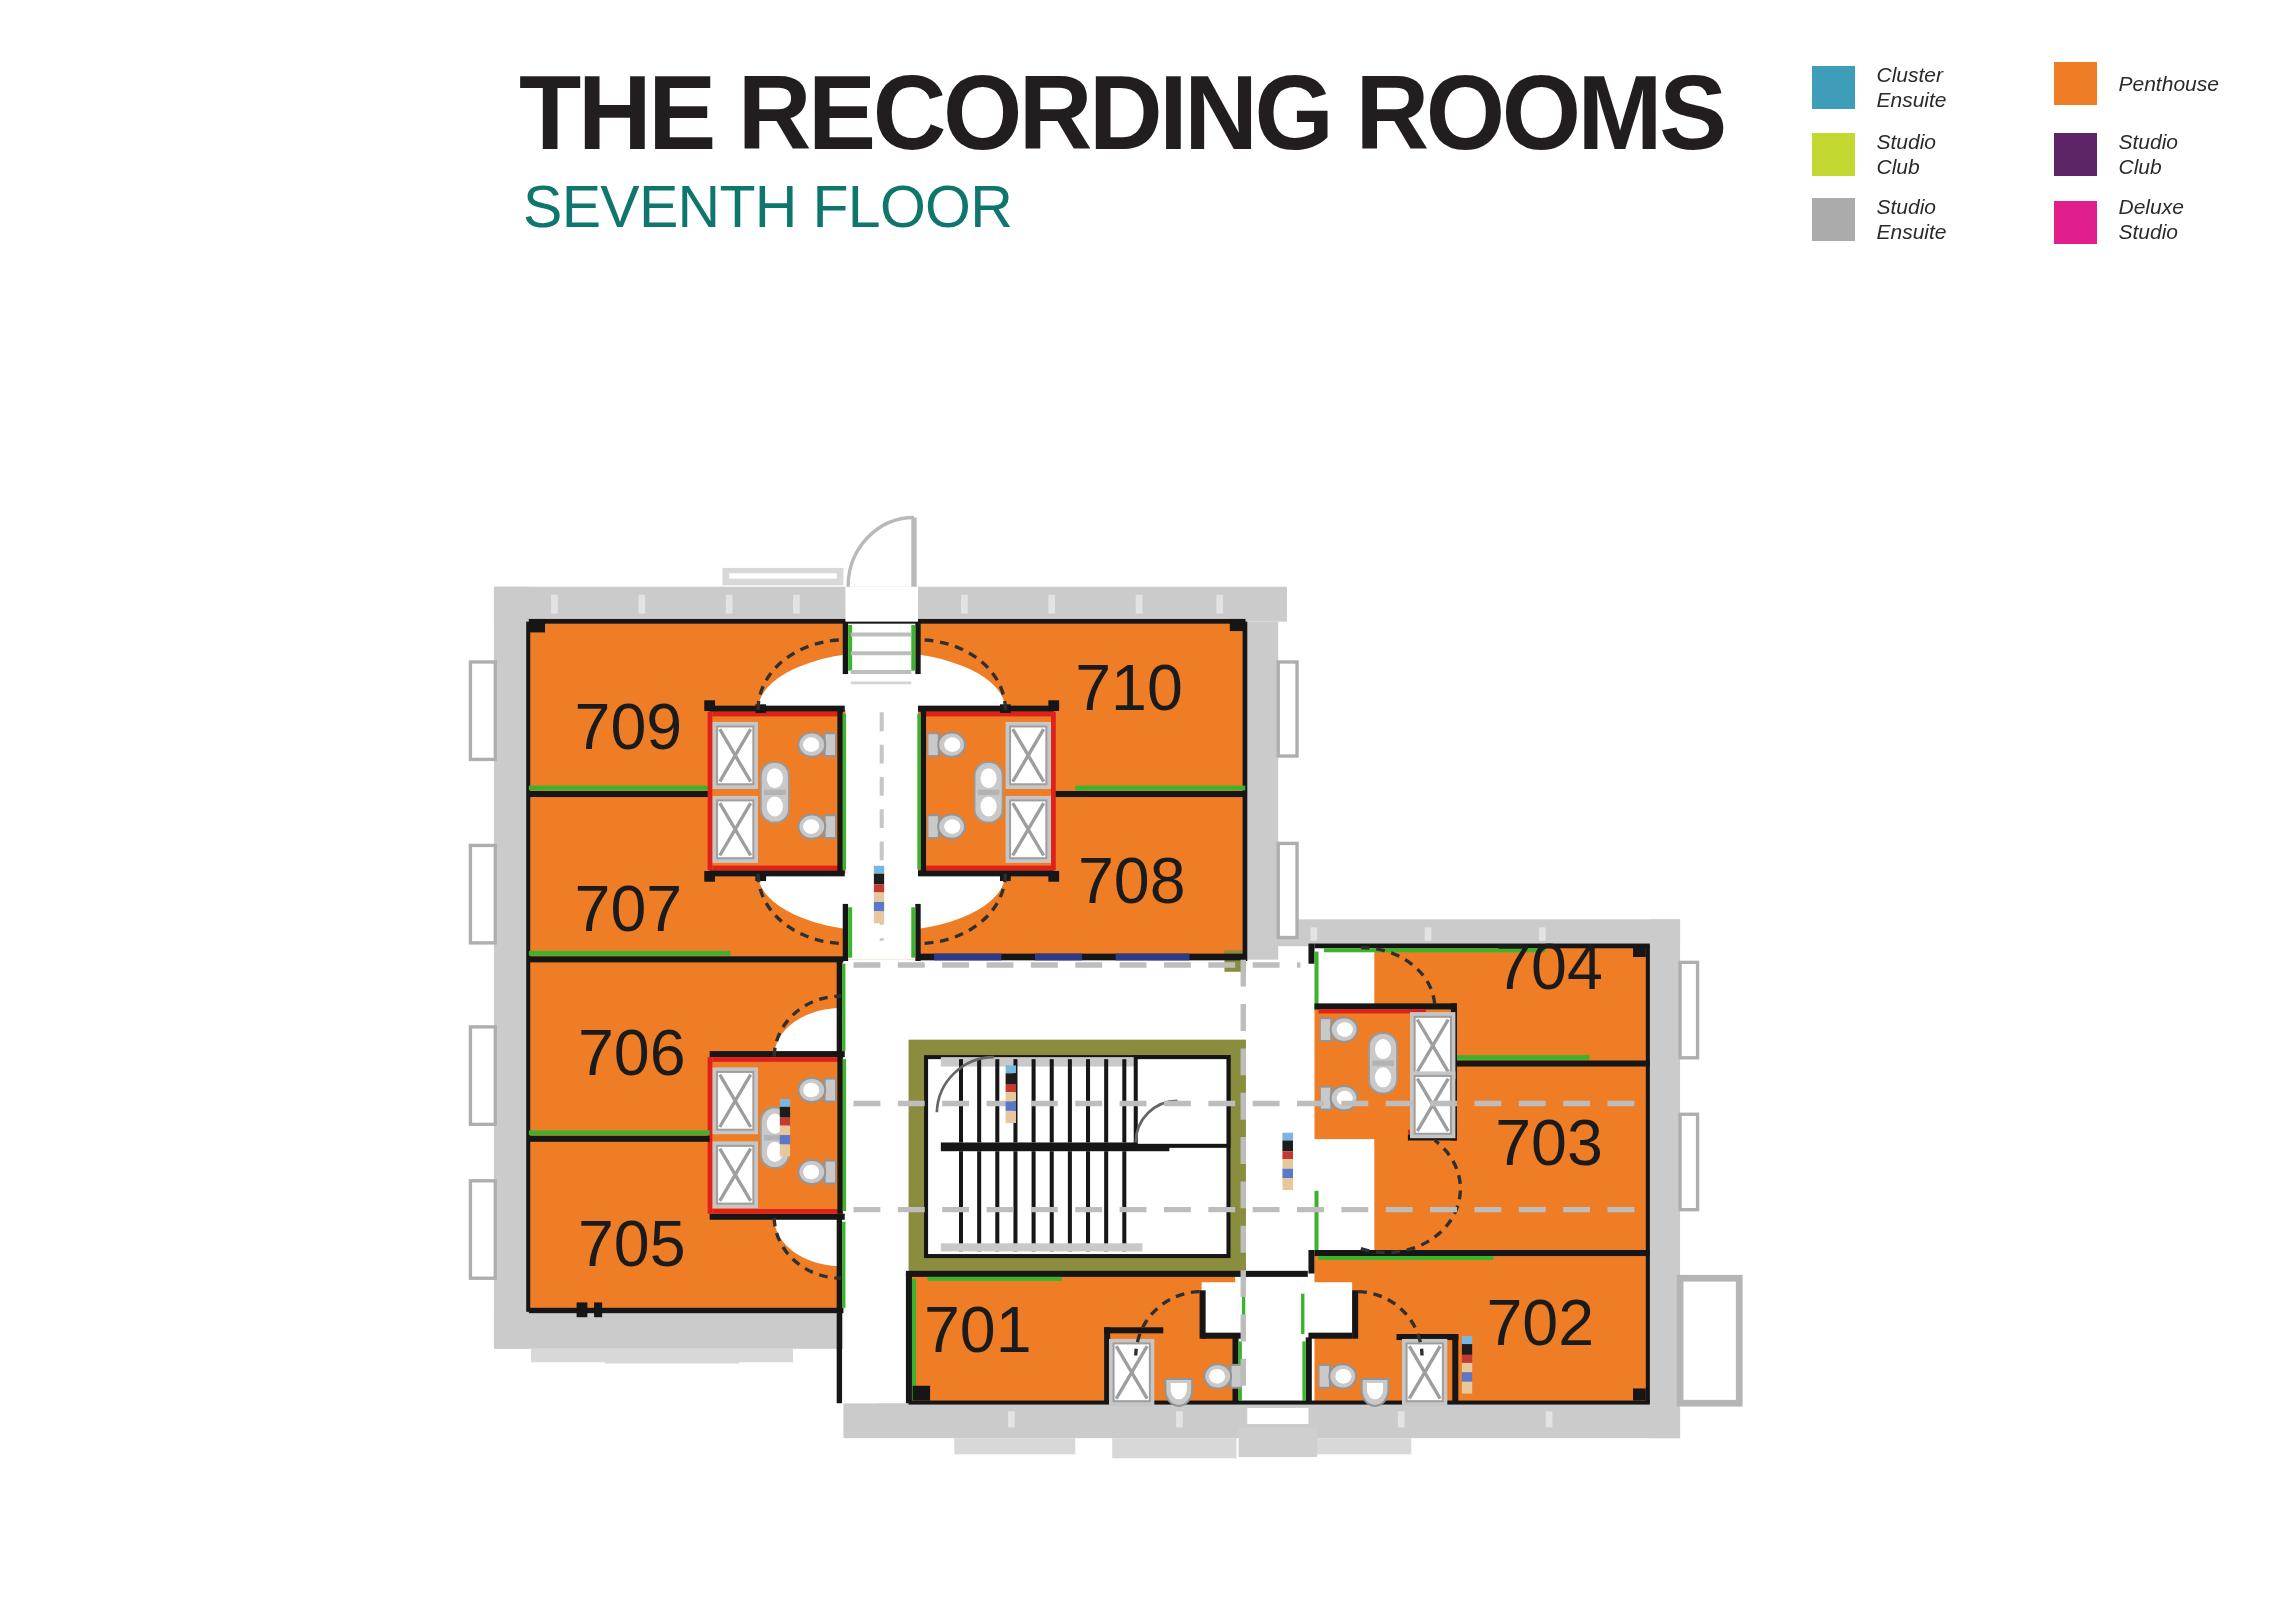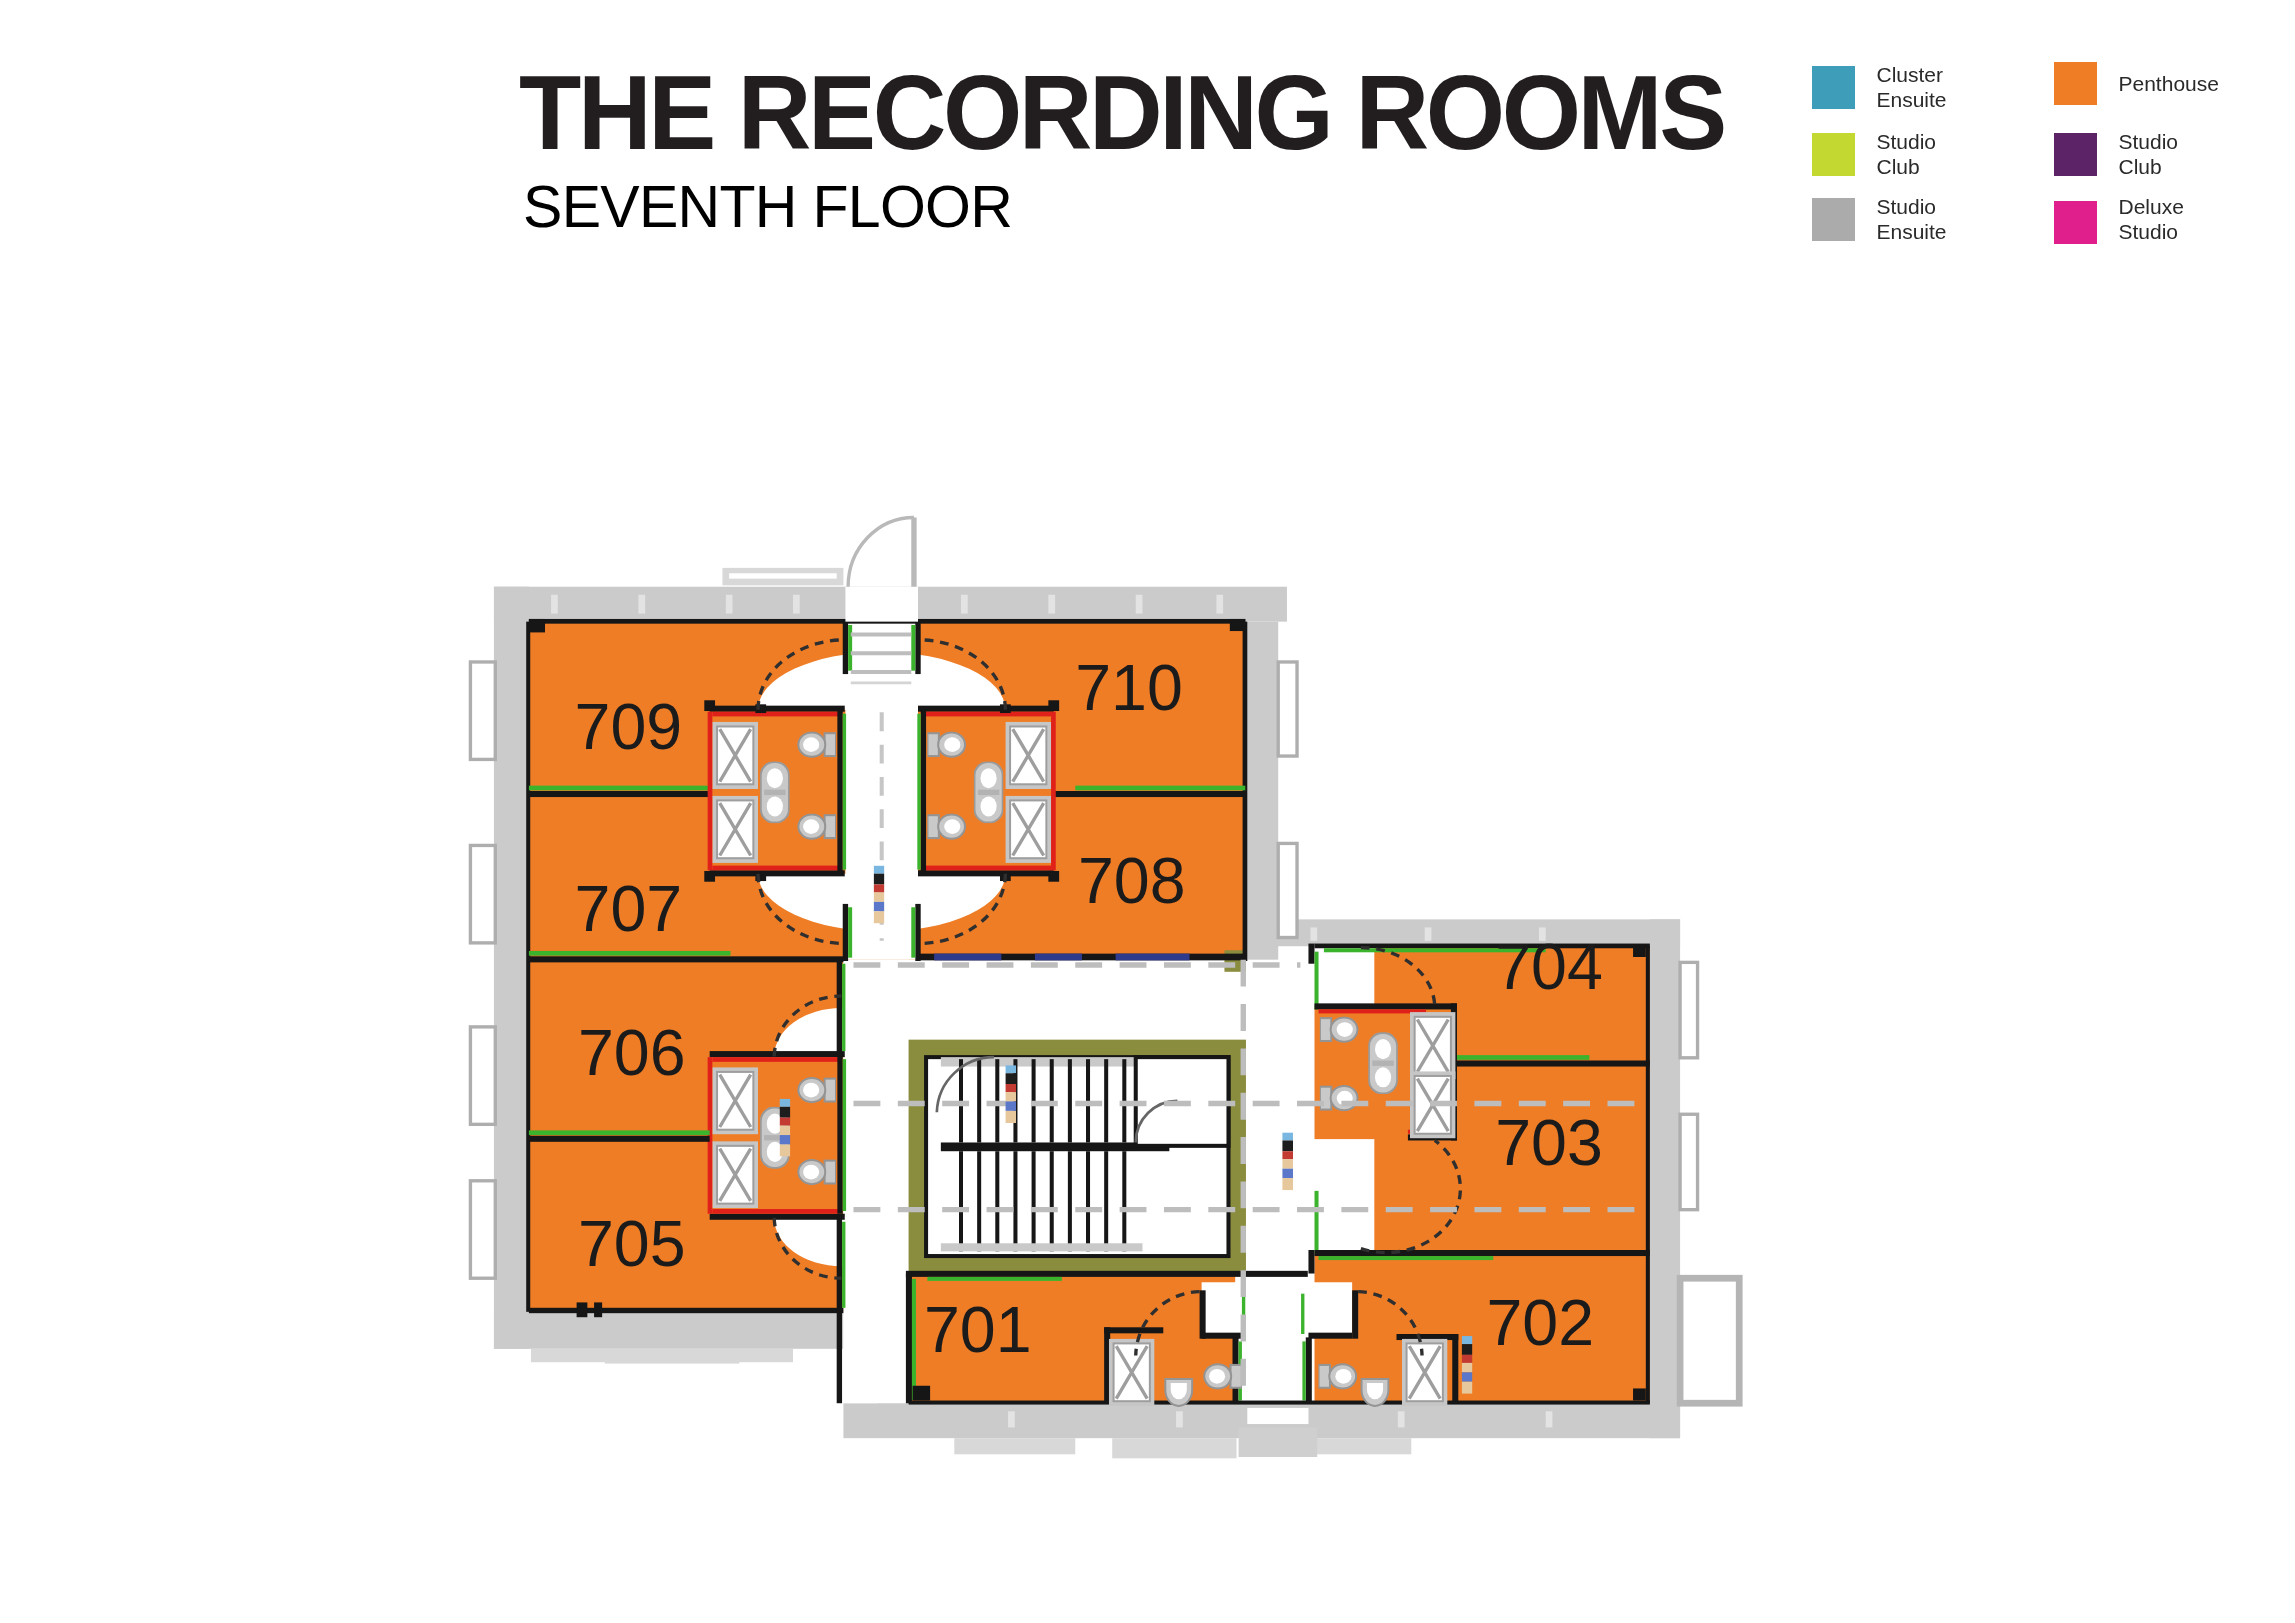"Cluster" .legend-label { font-style: none -> italic }
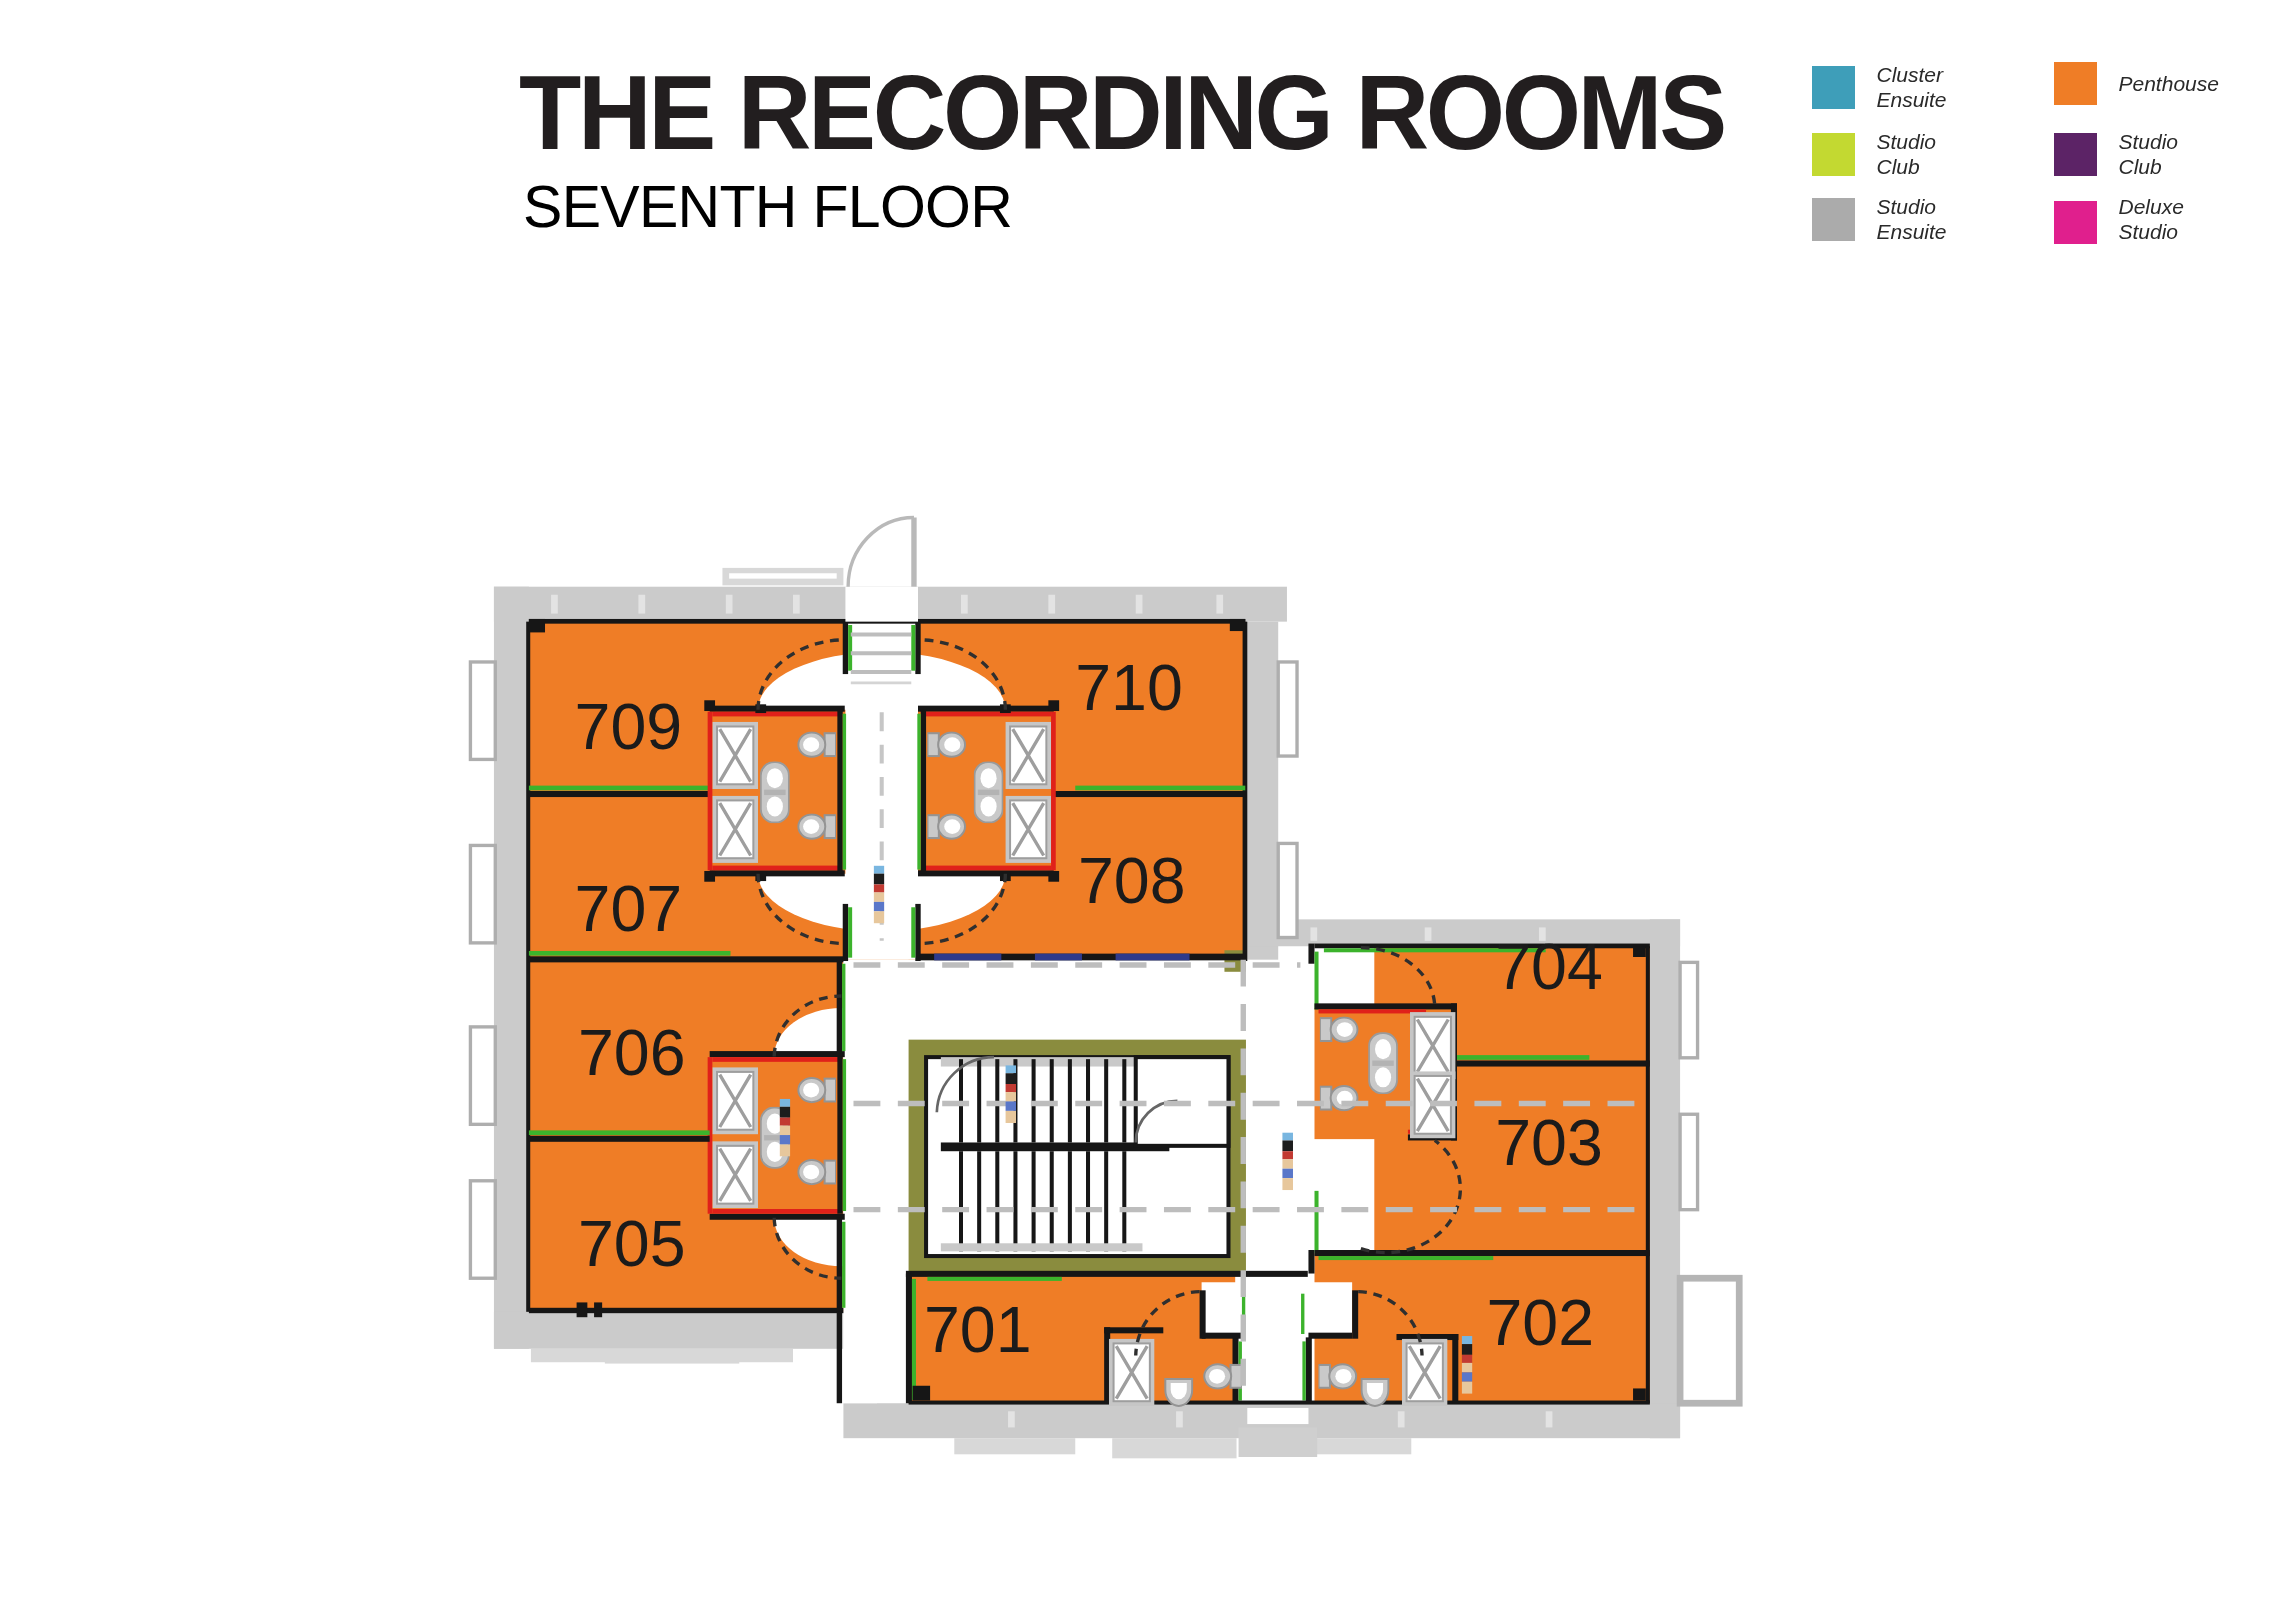"SEVENTH FLOOR" .page-subtitle { color: #000000 -> #0f766e }
